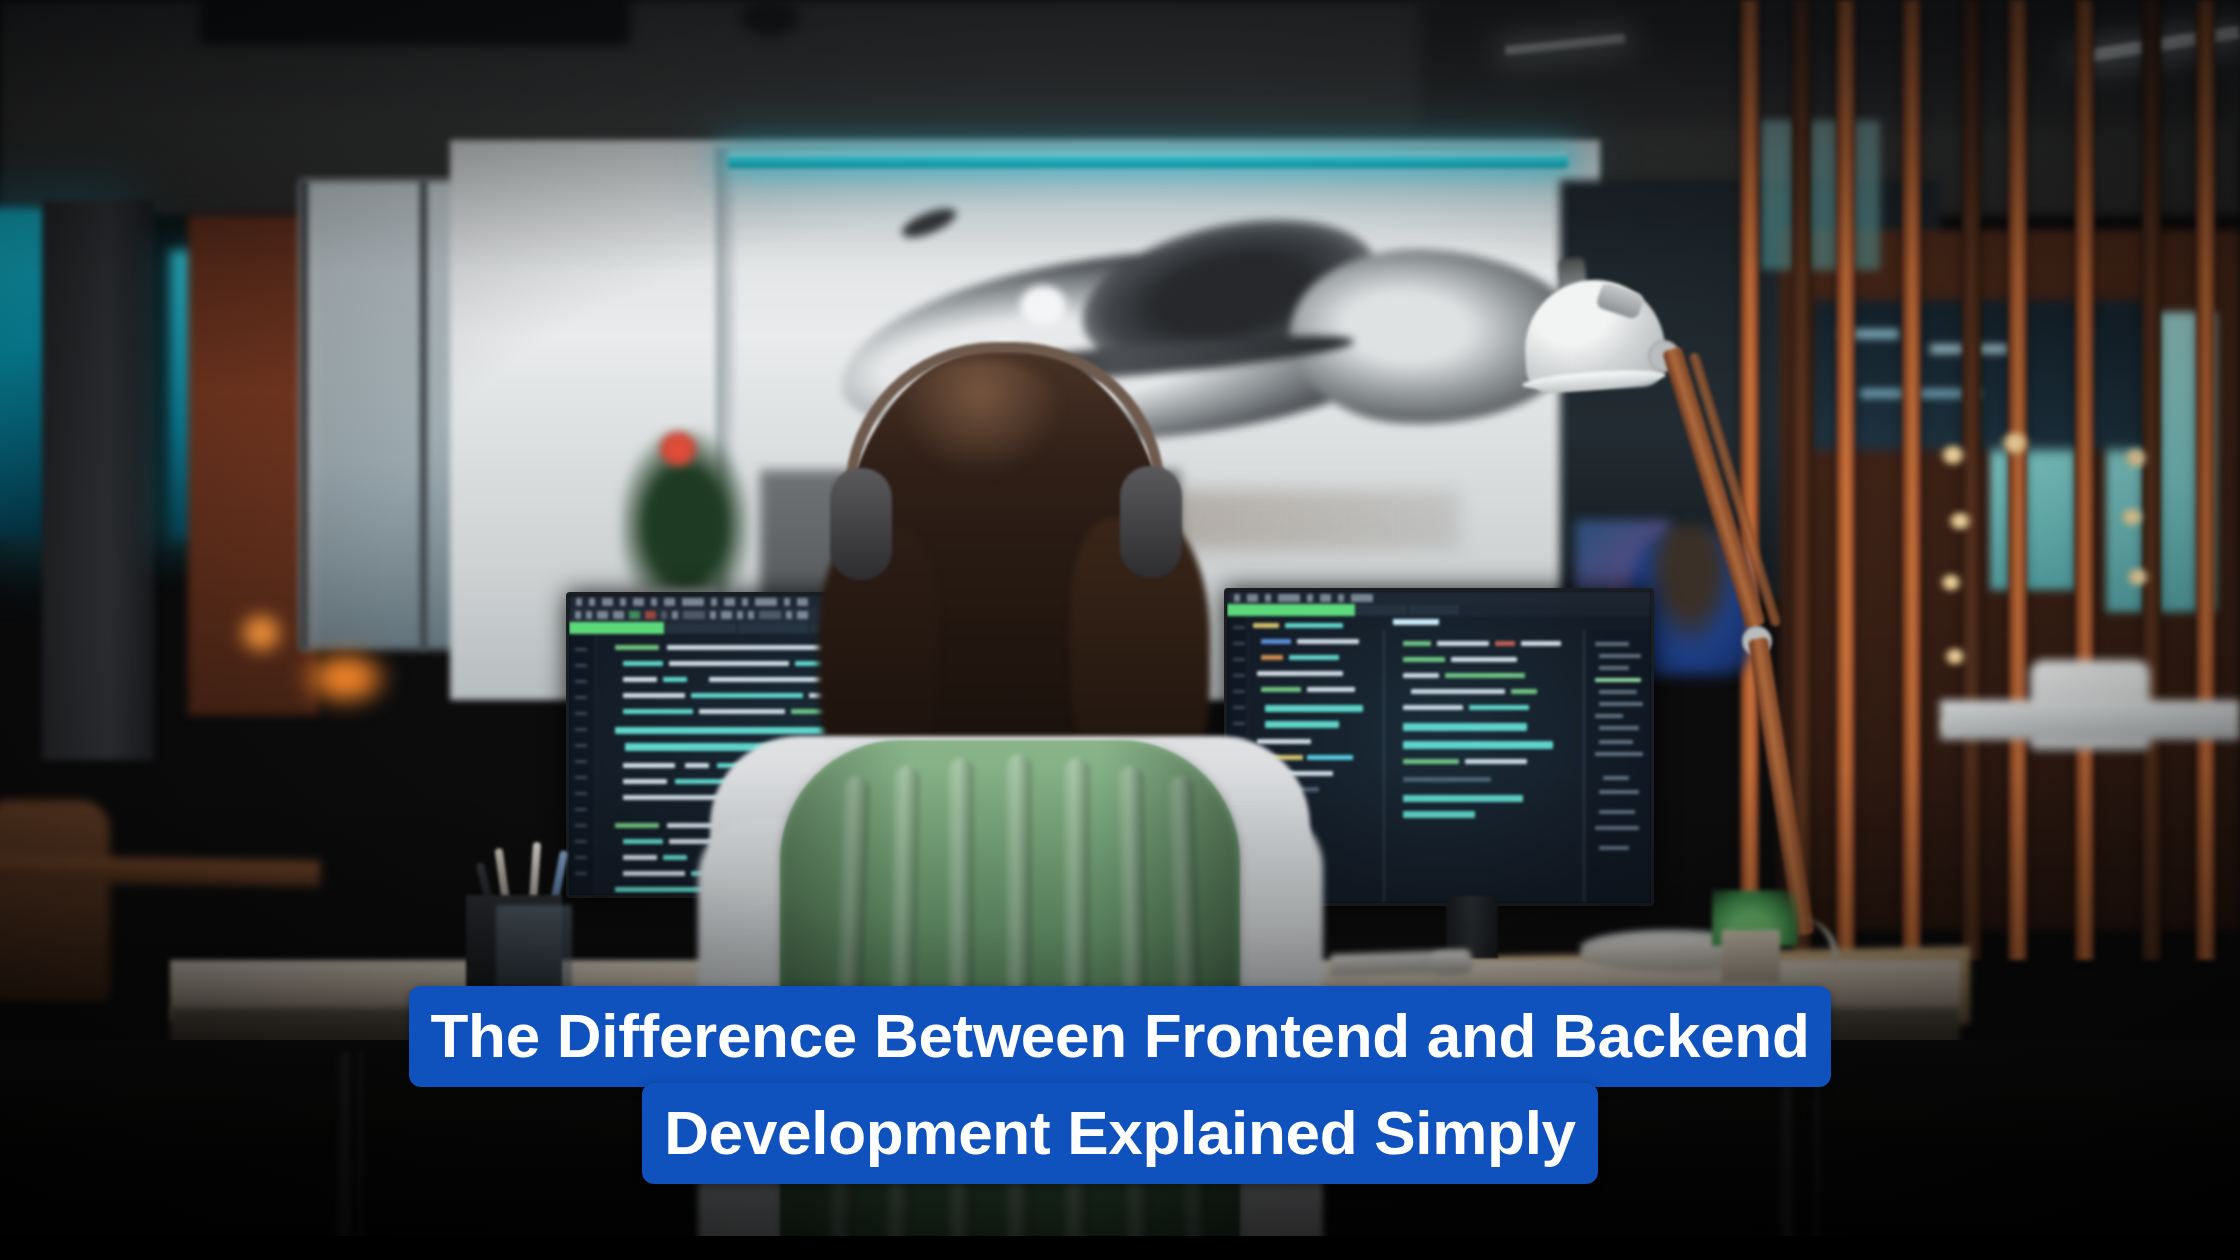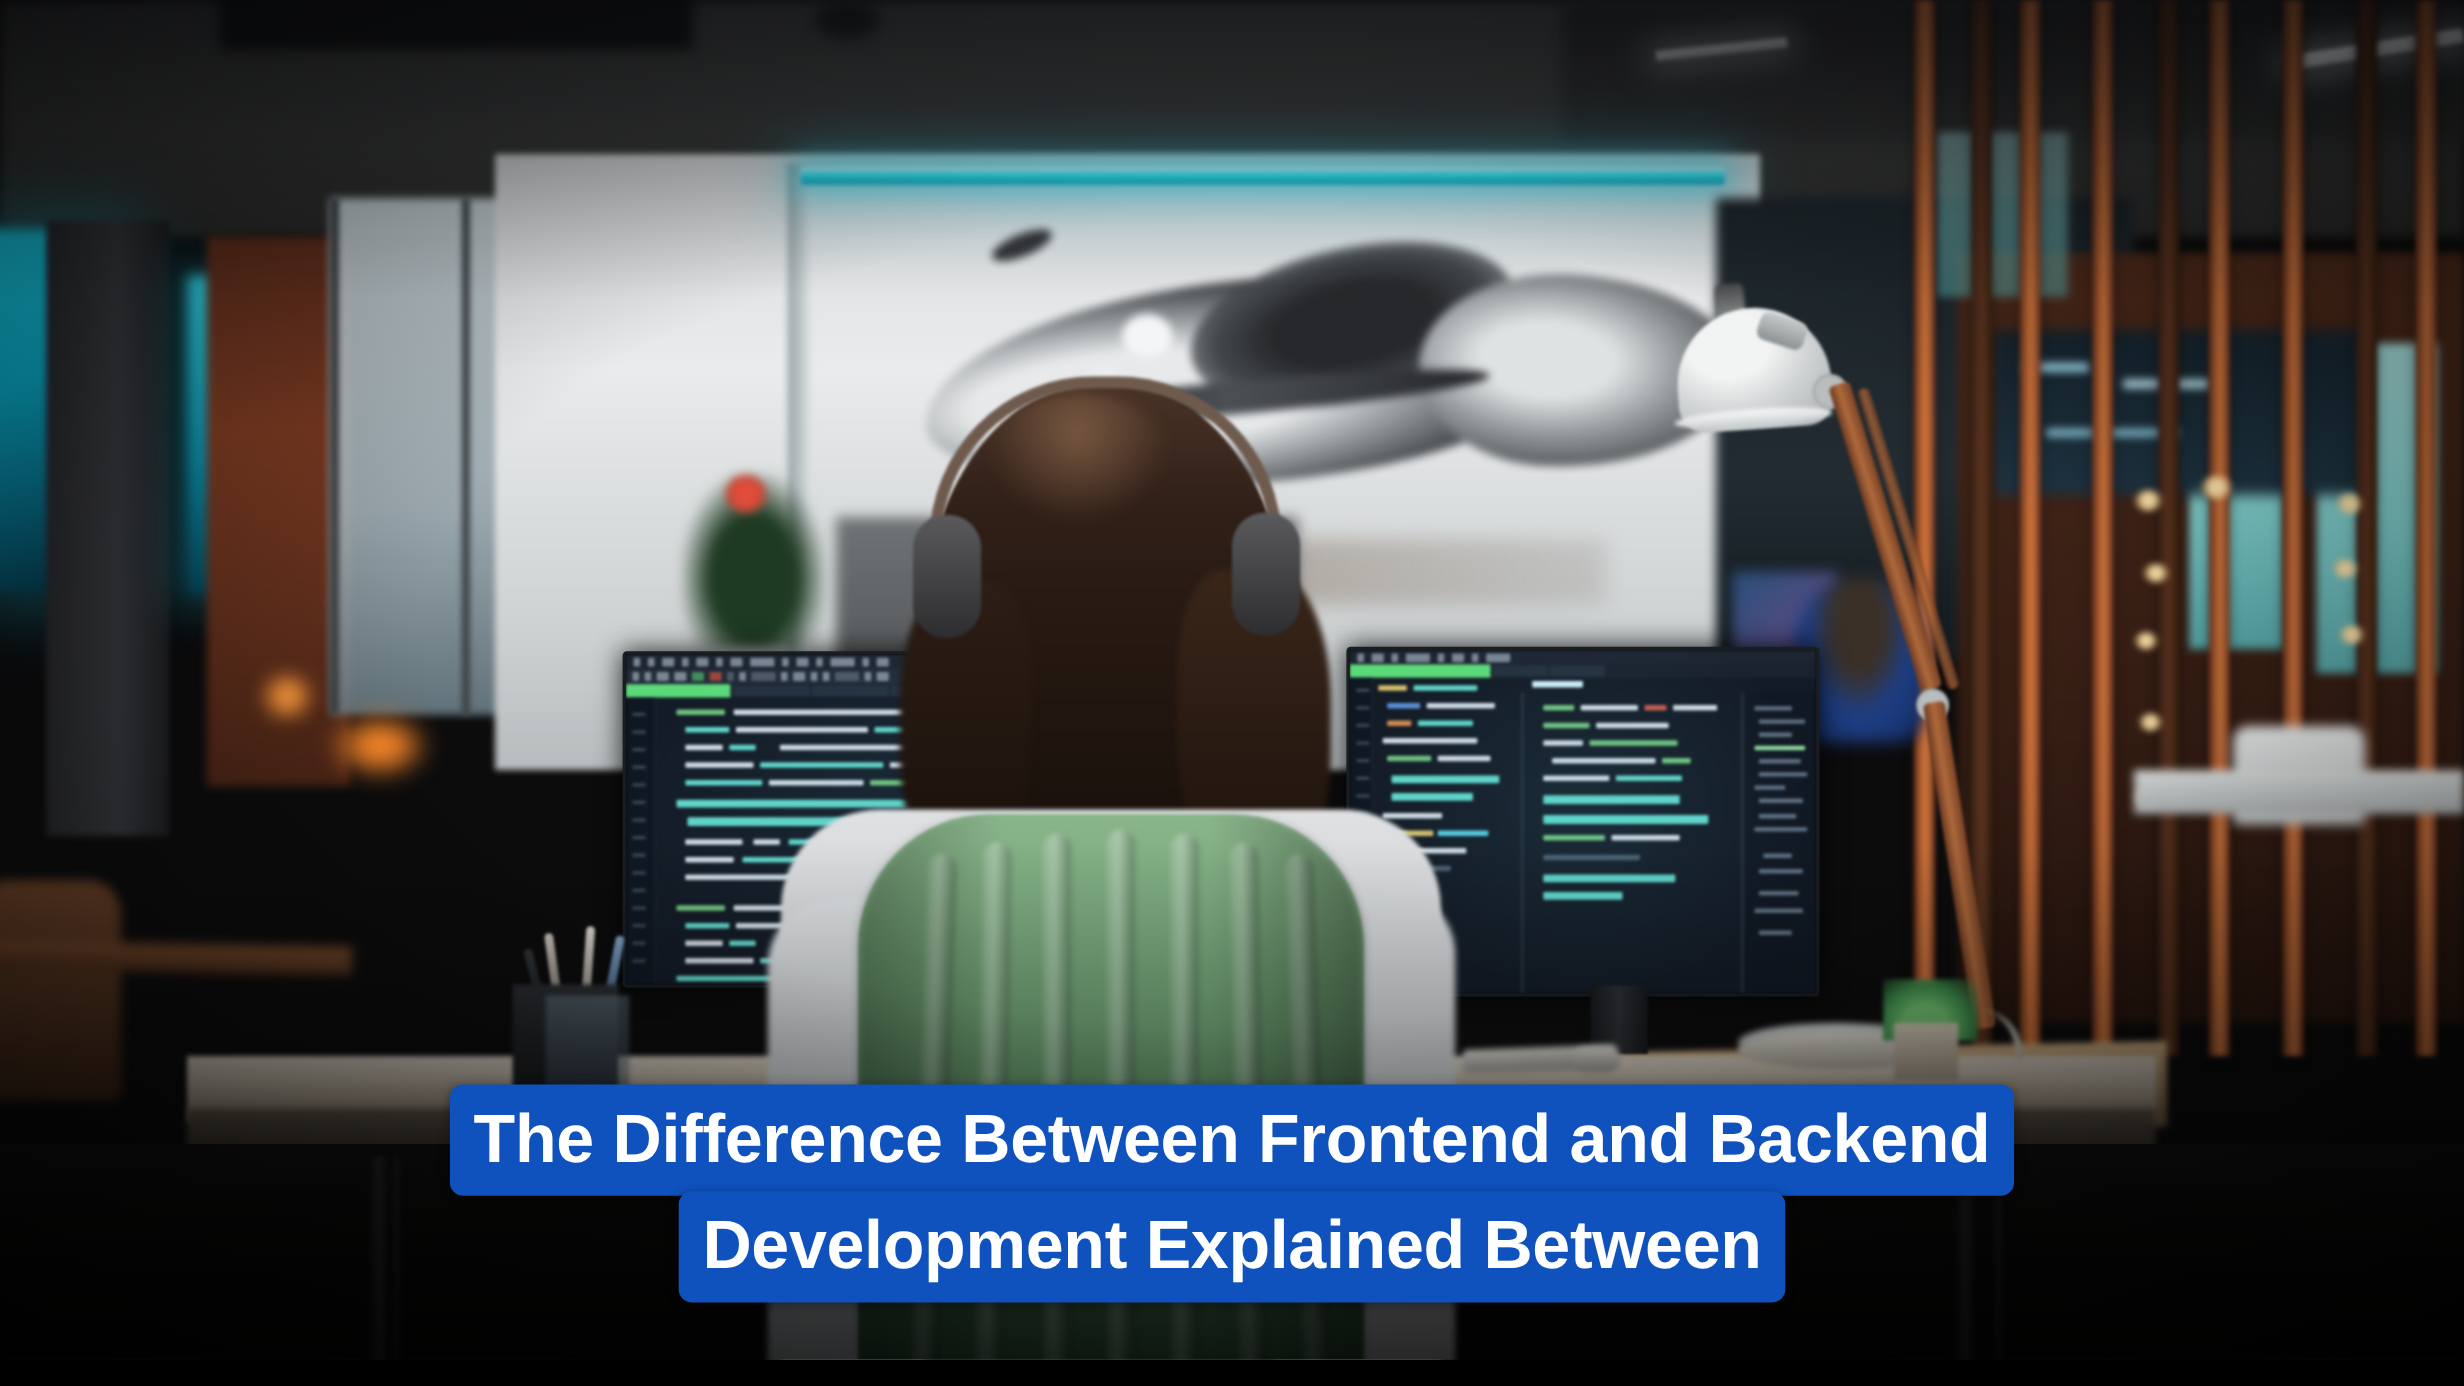"Development Explained Between" span.title-line { text: Between -> Simply }
